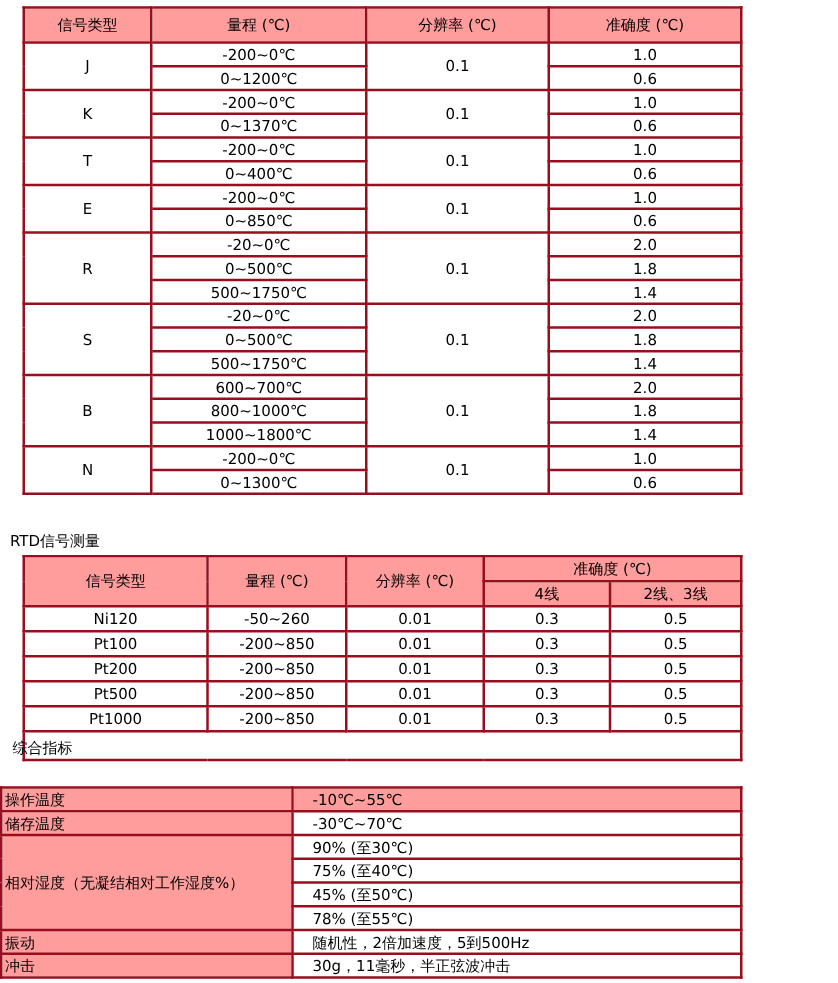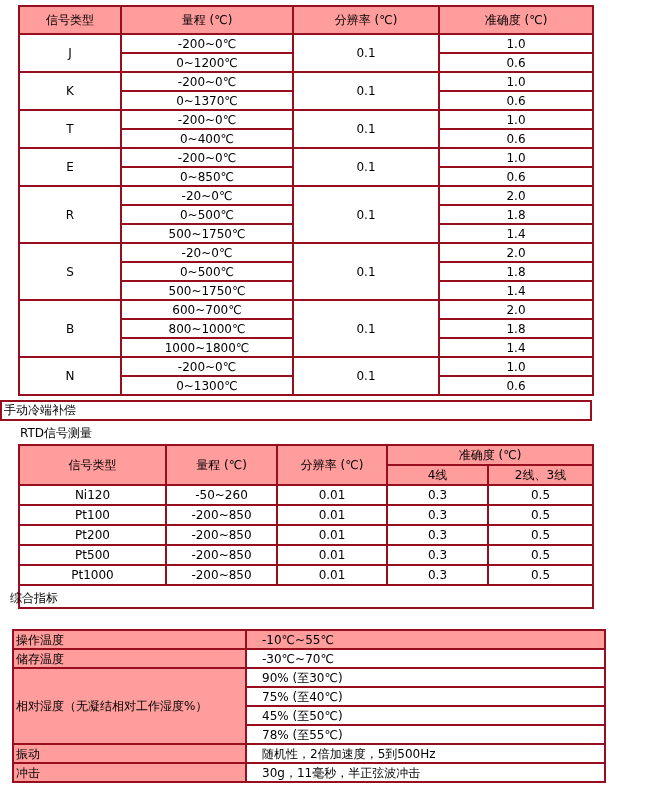"手动冷端补偿" div.cjc { html: <div>手动冷端补偿</div> -> none }
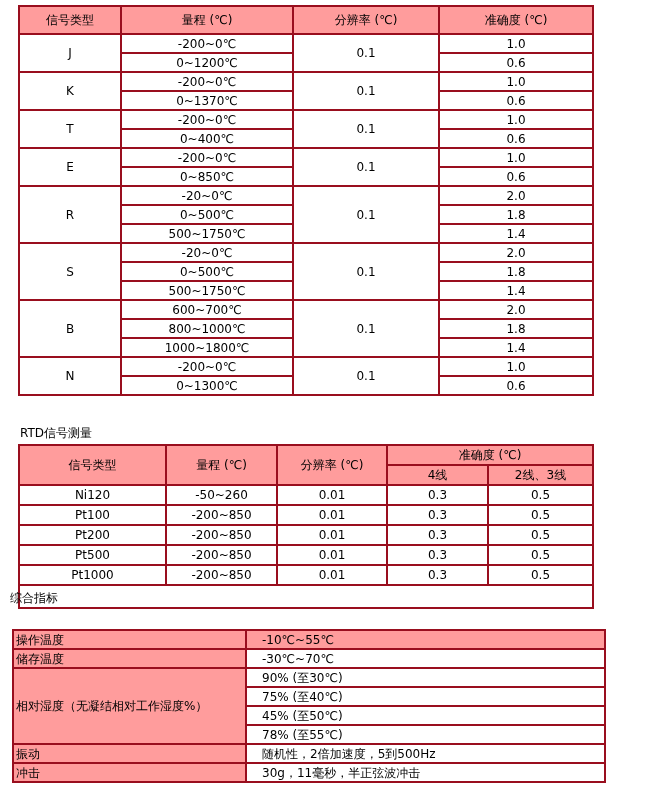"RTD信号测量" .rtd-title { left: 20px -> 8px }
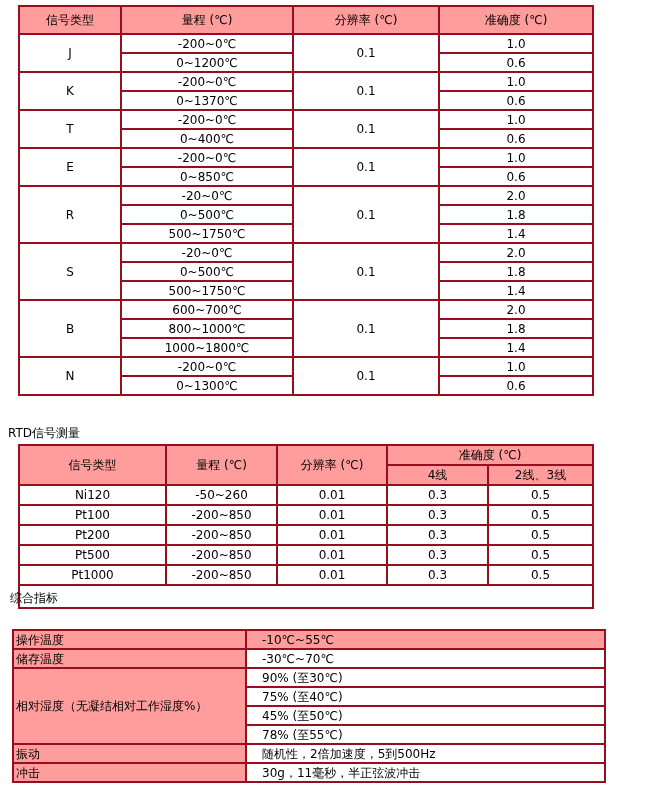"操作温度" .t3 { left: 12px -> 0 }
